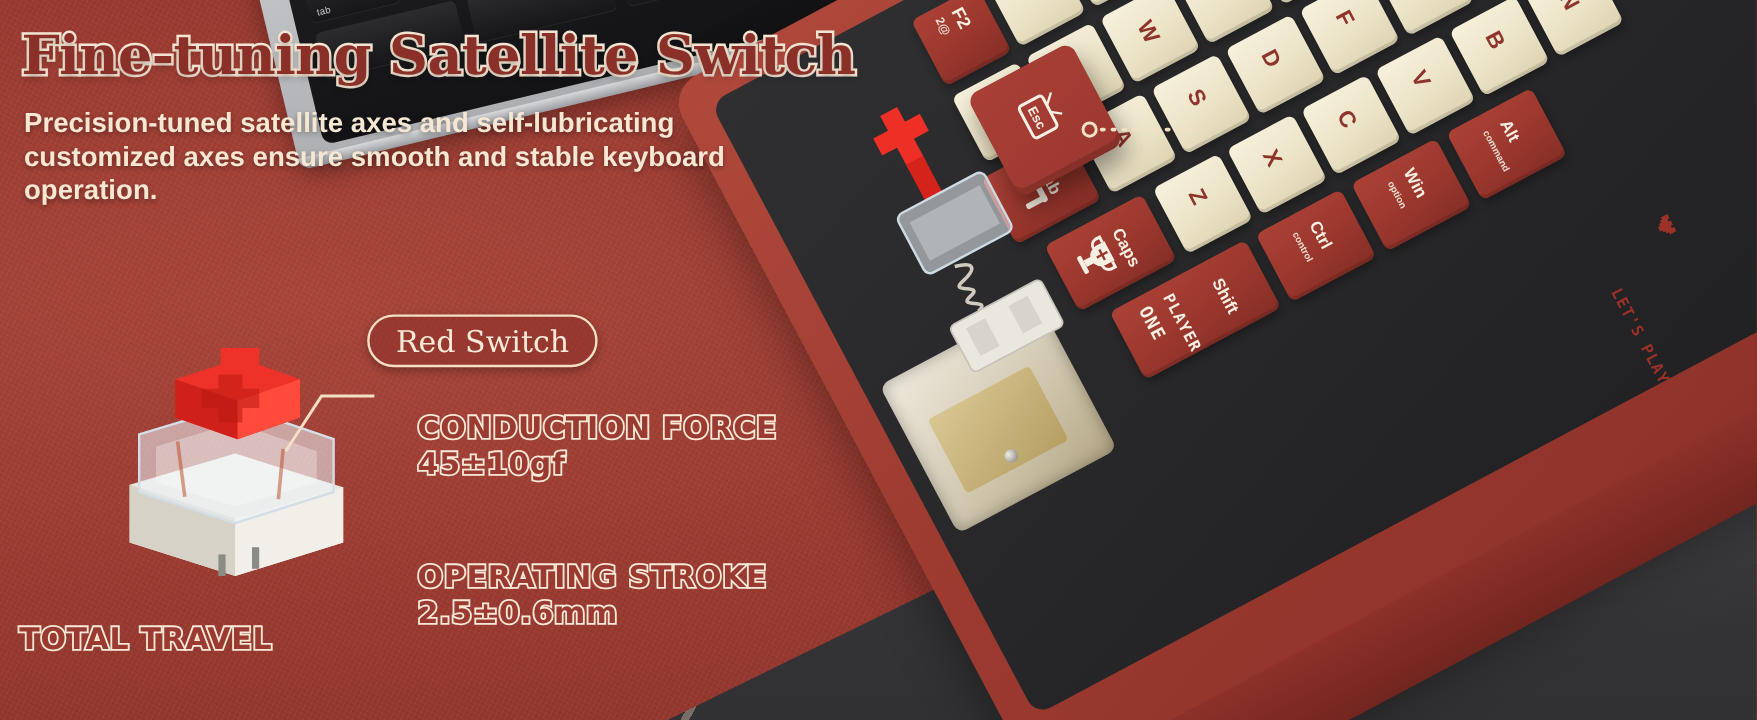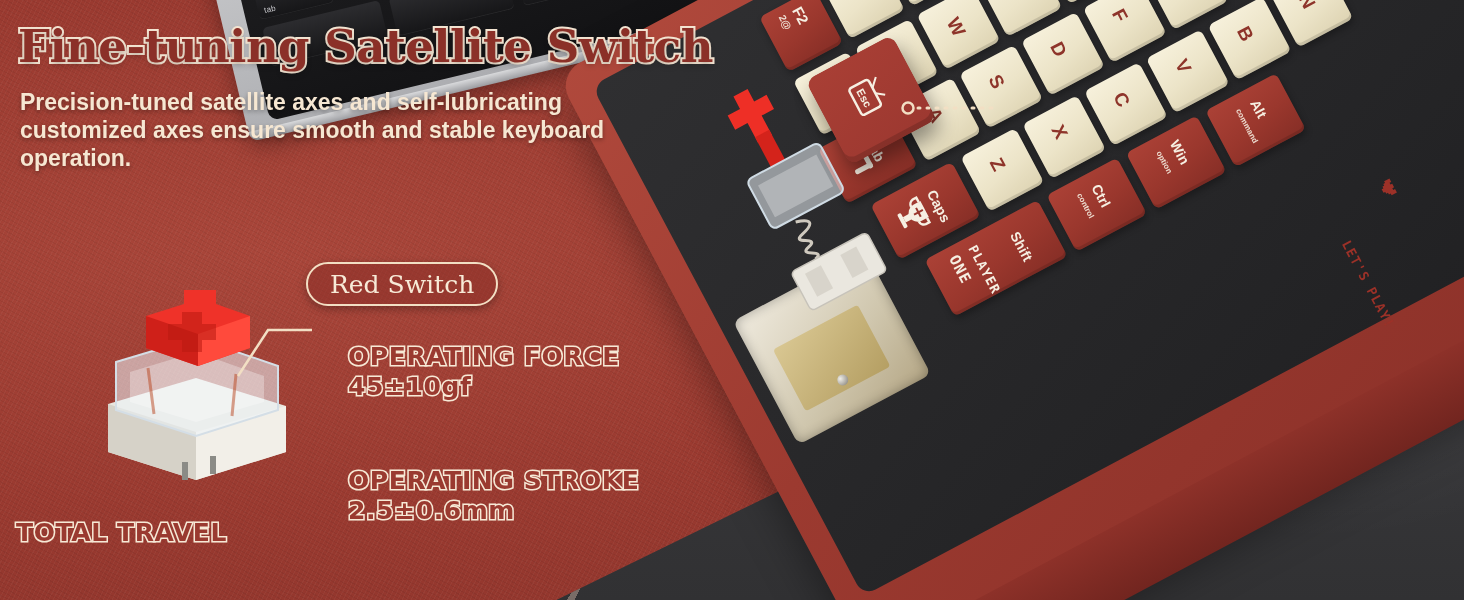"OPERATING FORCE" div { text: OPERATING -> CONDUCTION }
